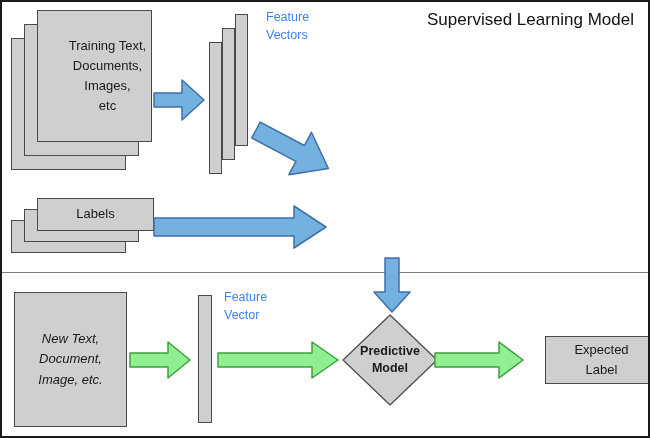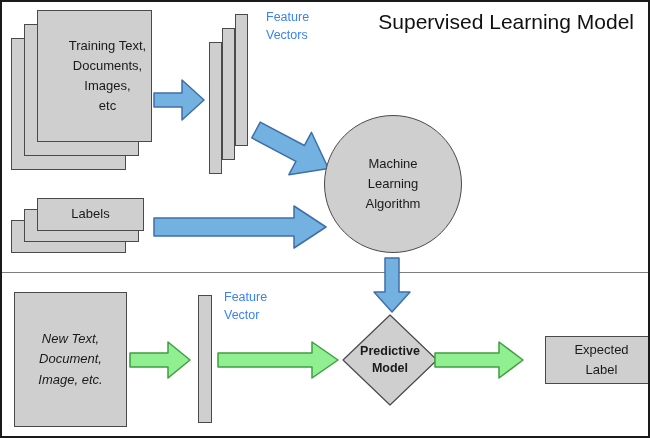"Supervised Learning Model" .title { font-size: 21px -> 17px }
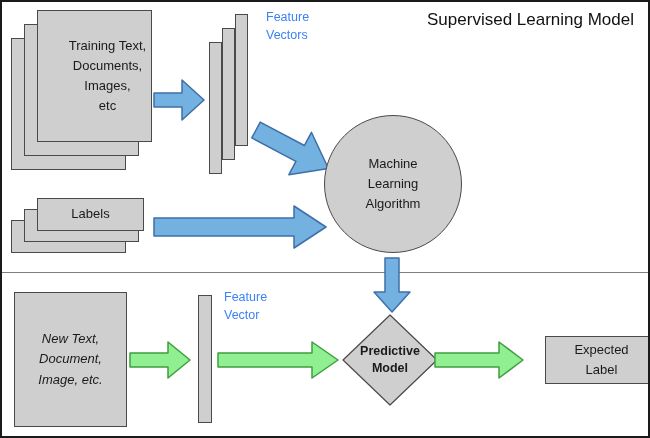"Machine" div.sheet { html: <div>Machine Learning Algorithm</div> -> none }
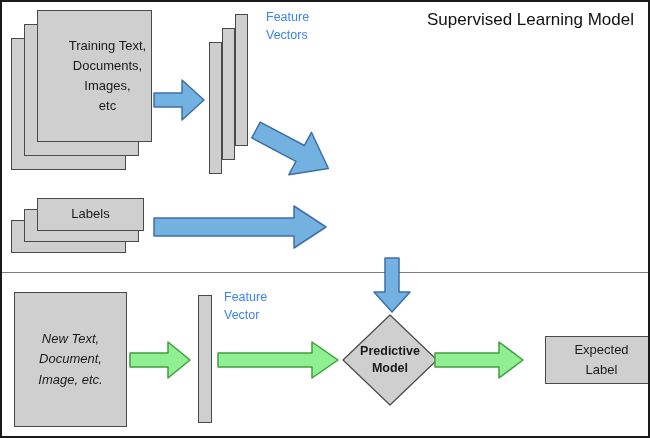"Labels" div.sheet { width: 107px -> 117px }
